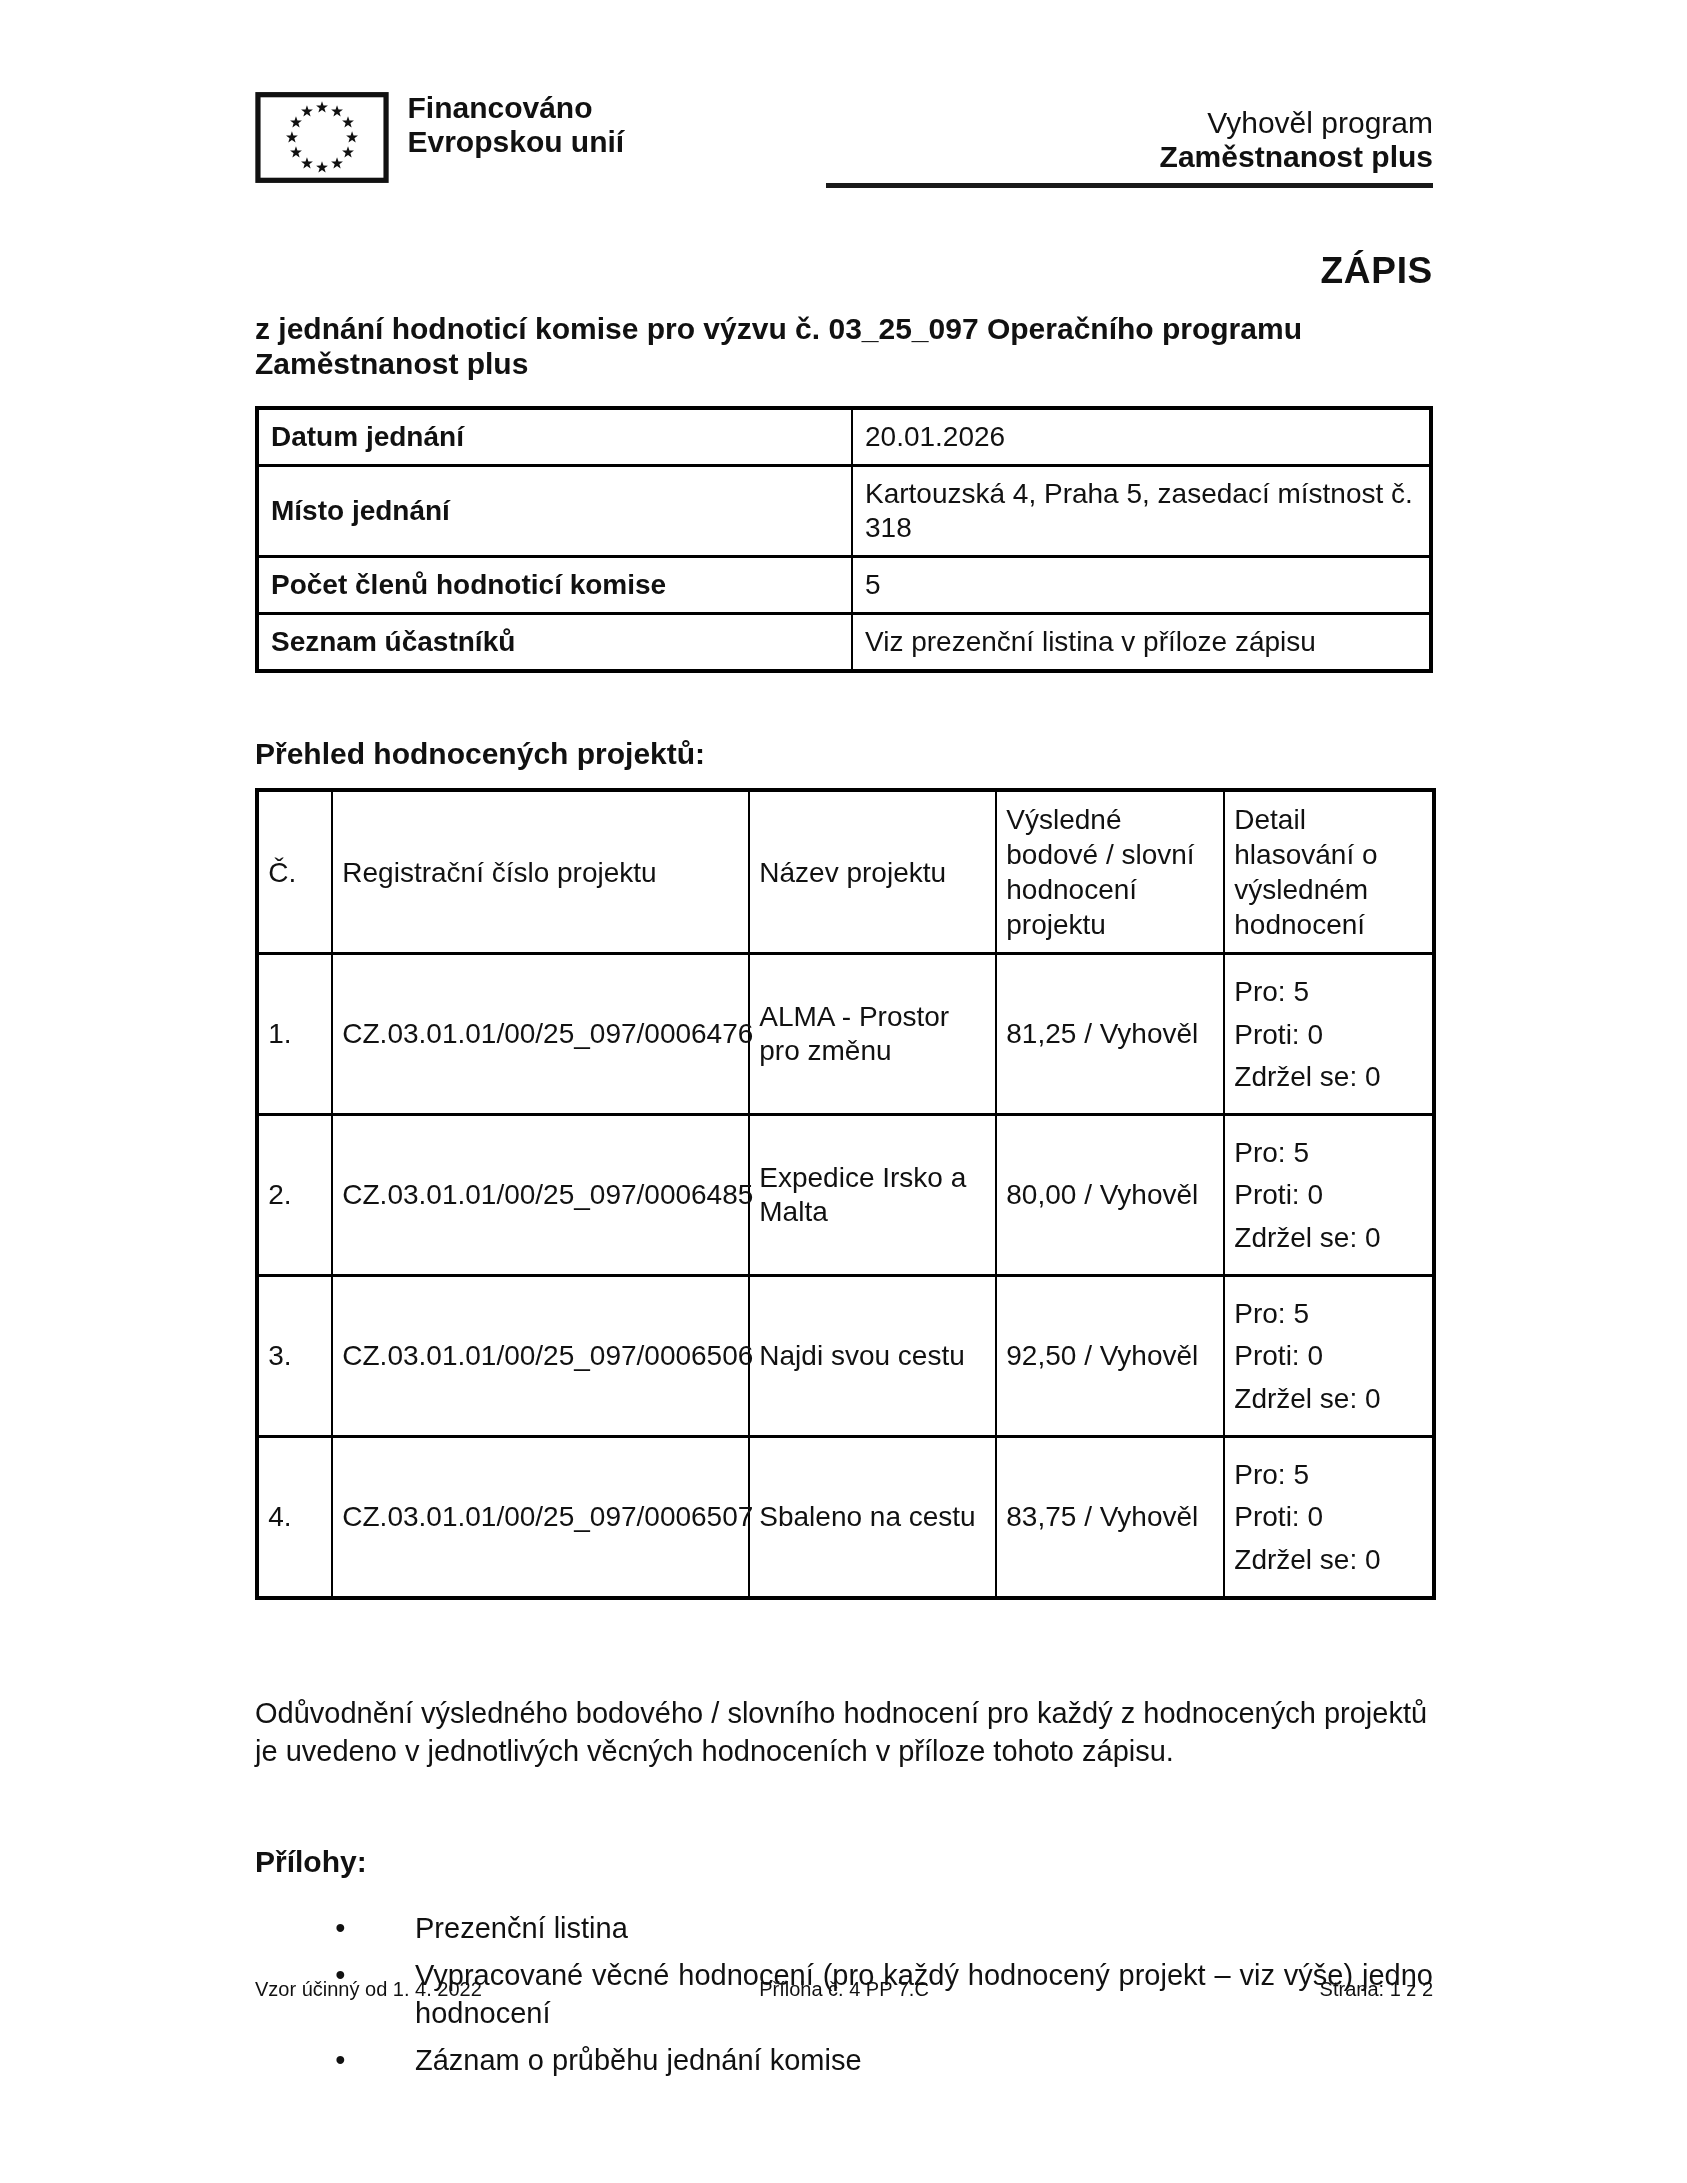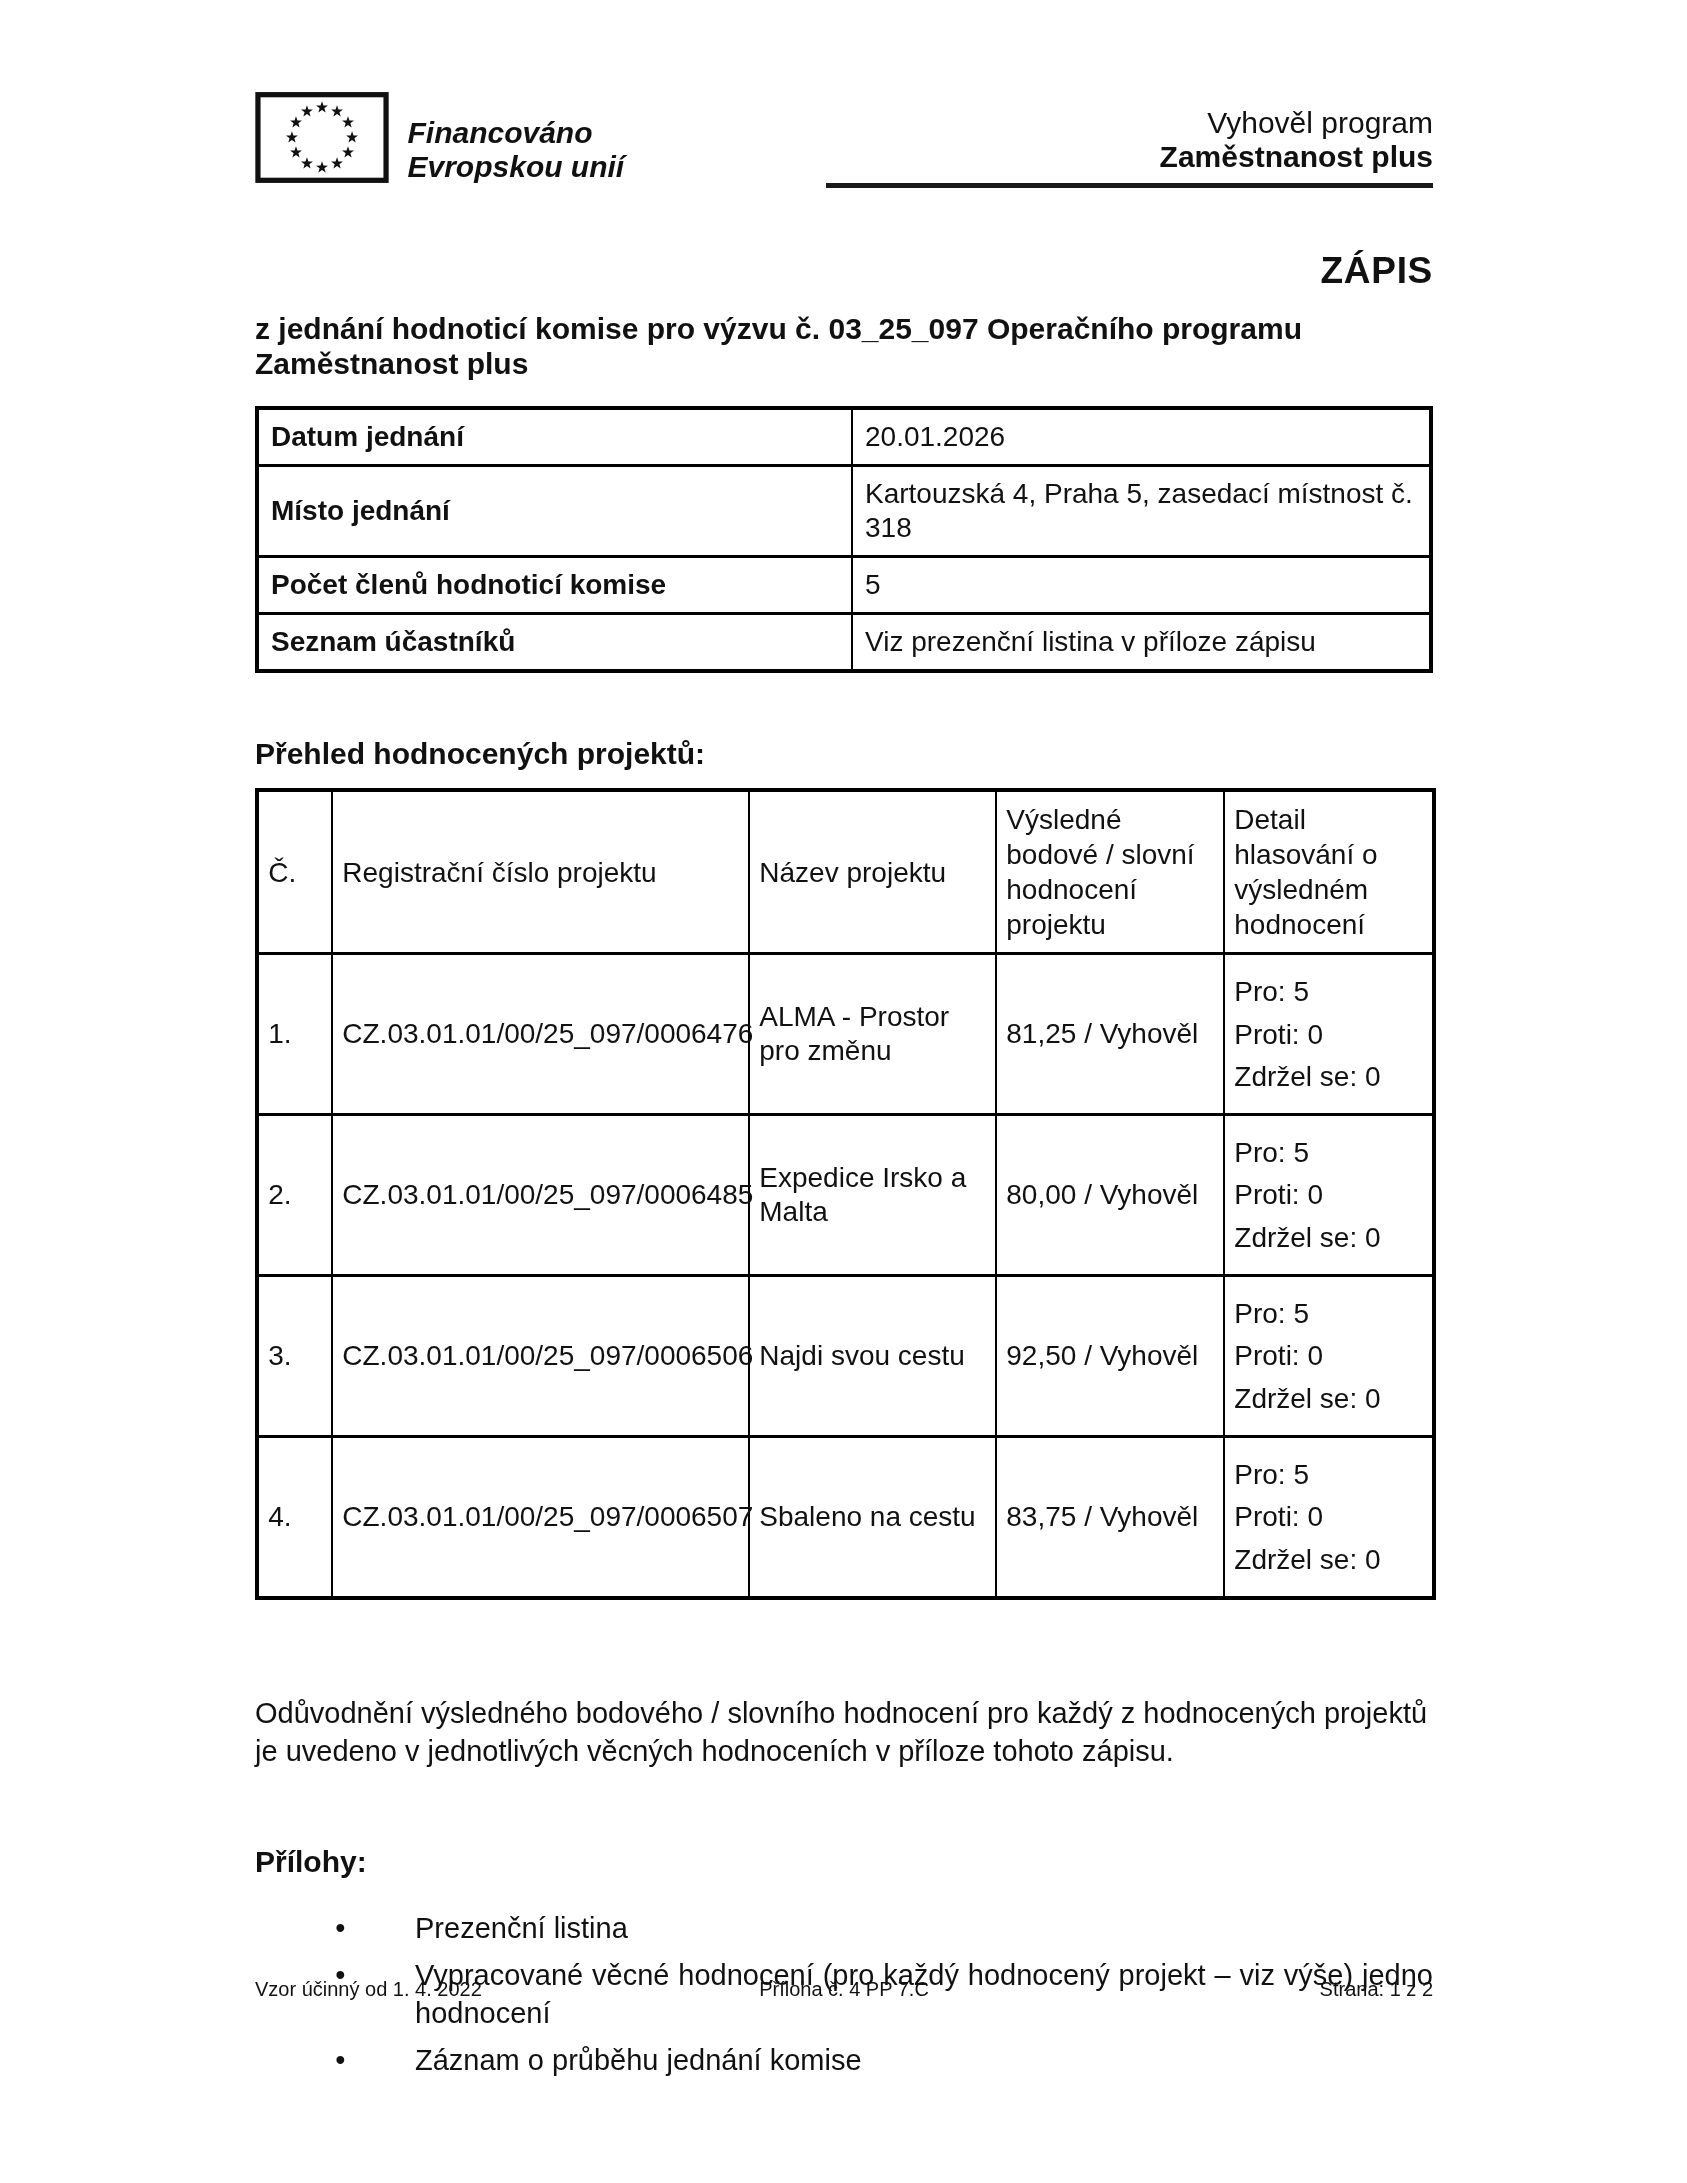"Financováno" .logo-block { align-items: flex-end -> flex-start; font-style: italic -> none }
